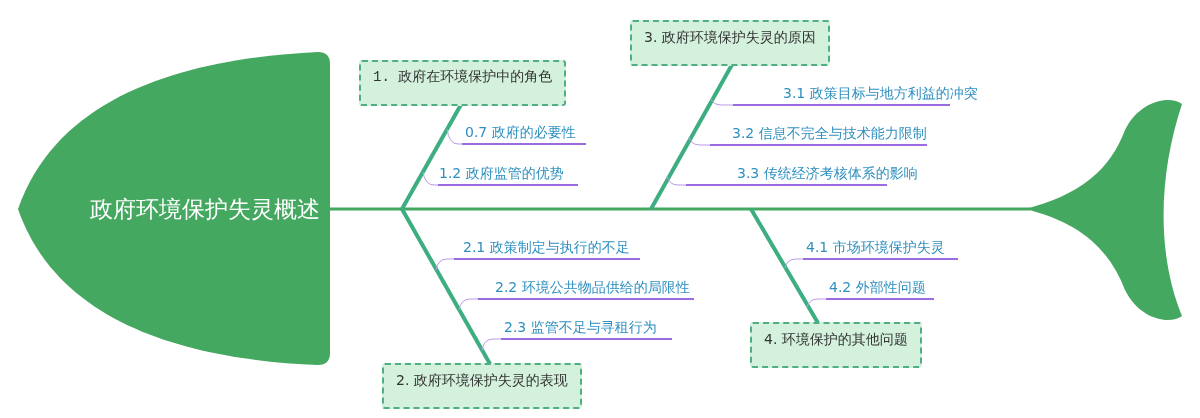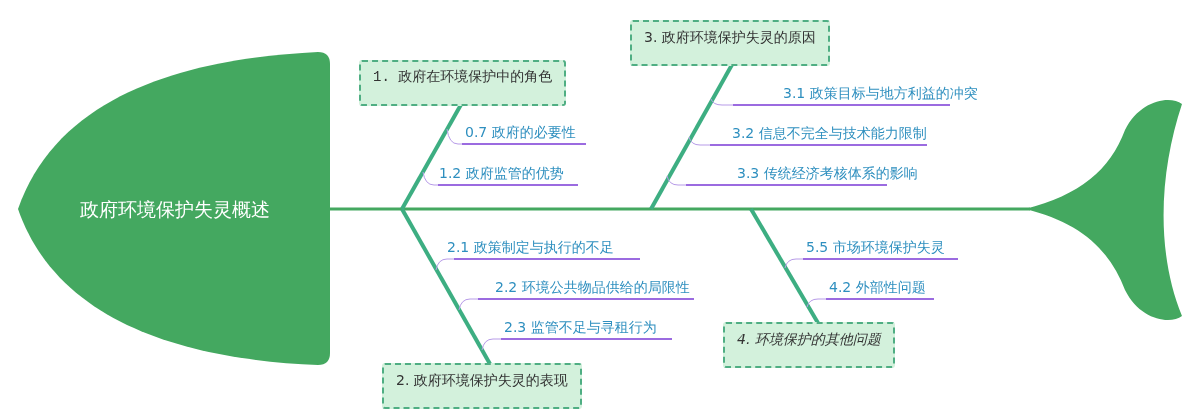"政府环境保护失灵概述" .head-label { font-size: 19px -> 23px; text-align: center -> right }
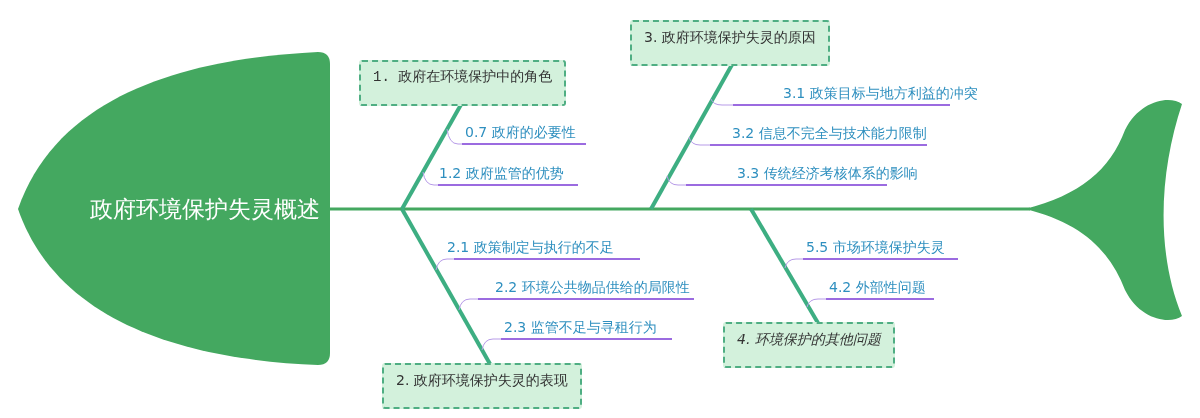"2.1 政策制定与执行的不足" div.sub { left: 447px -> 463px }
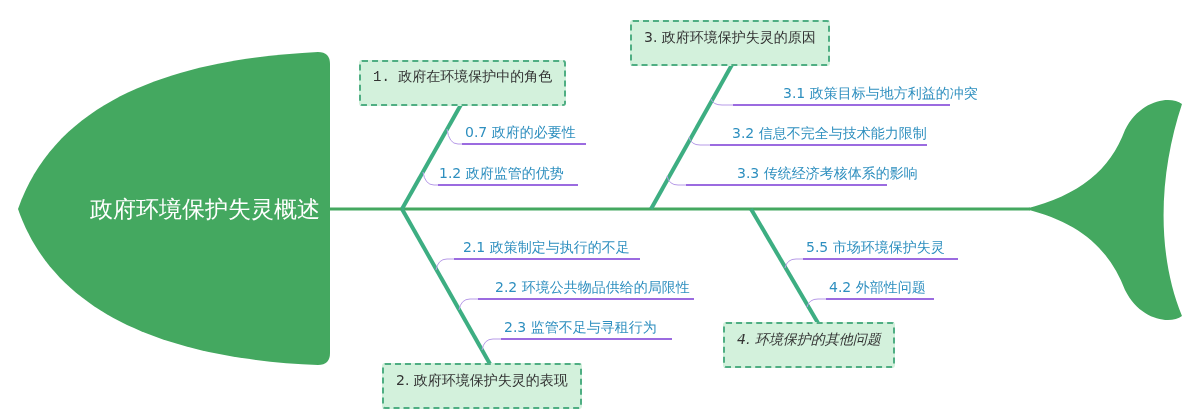"5.5 市场环境保护失灵" div.sub { text: 5.5 -> 4.1 }
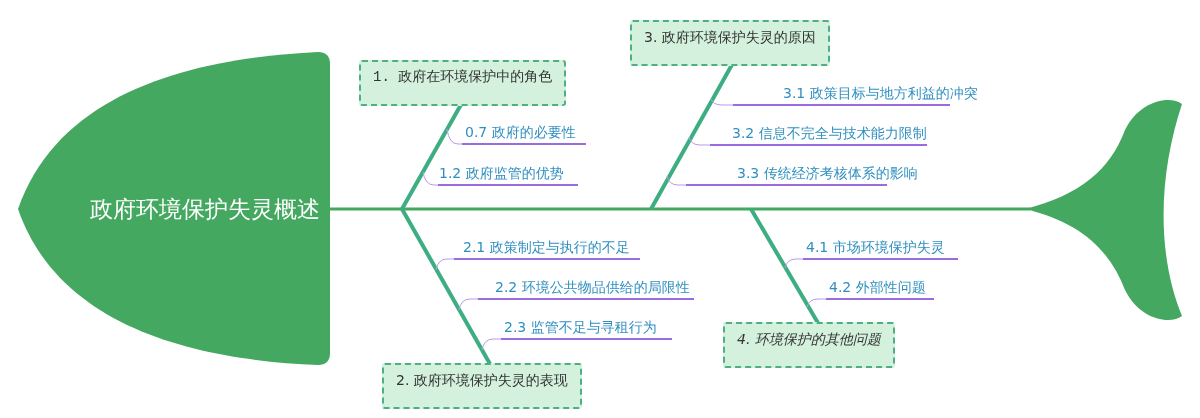"4. 环境保护的其他问题" div.cat-box { font-style: italic -> none; left: 723px -> 750px }
